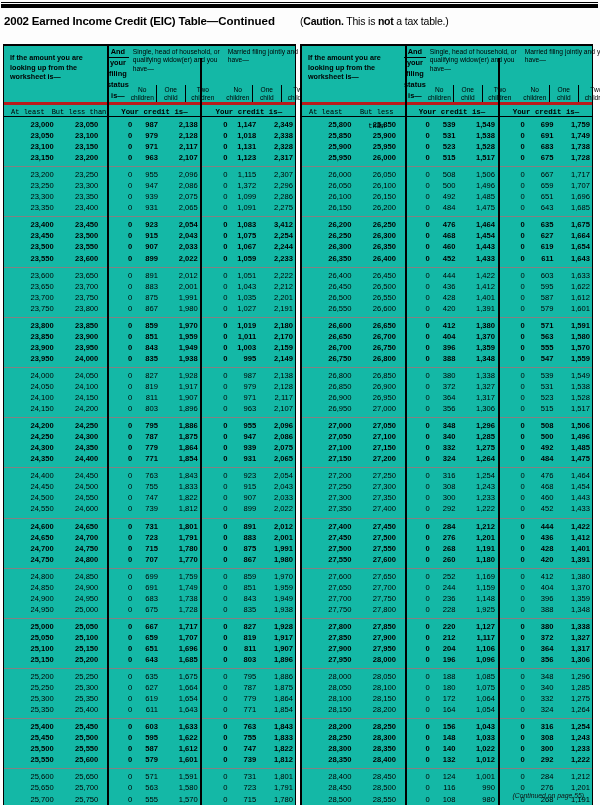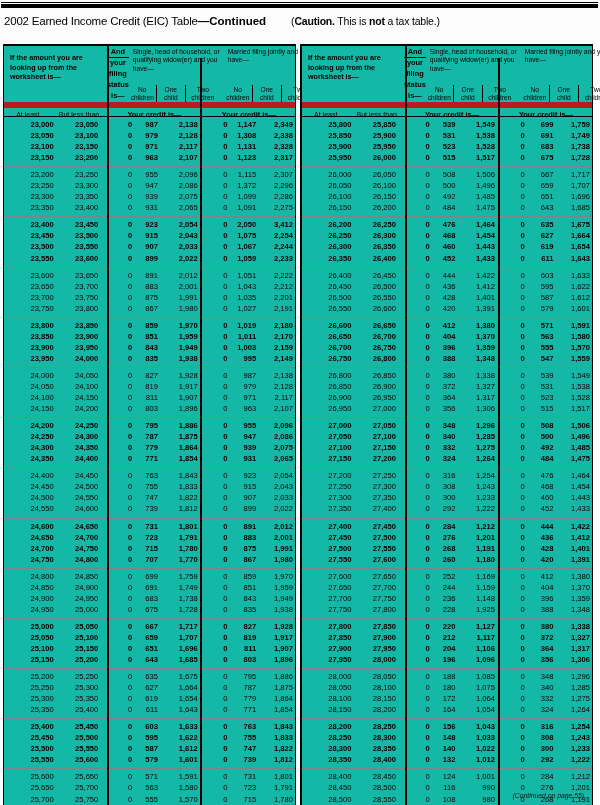"2002 Earned Income Credit (EIC)" .title-main { font-weight: normal -> bold }
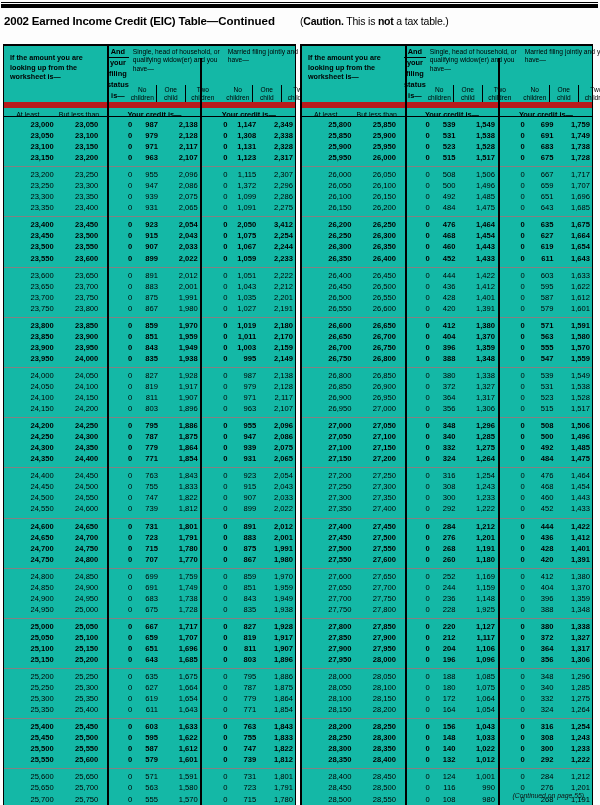"Your credit is—" .hd-bottom { border-top: 6px solid #b91c1c -> 3px solid #b91c1c; font-family: none -> Liberation Mono, monospace }
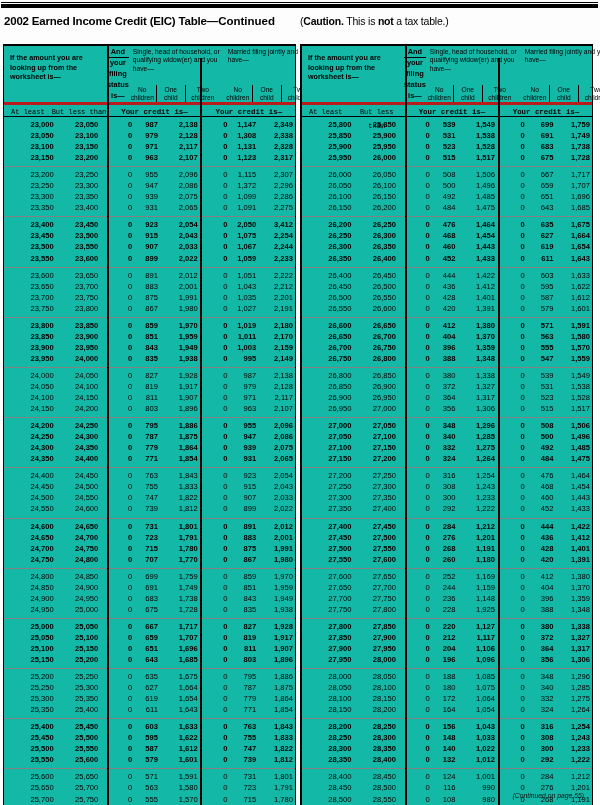"1,308" span.c { text: 1,308 -> 1,018 }
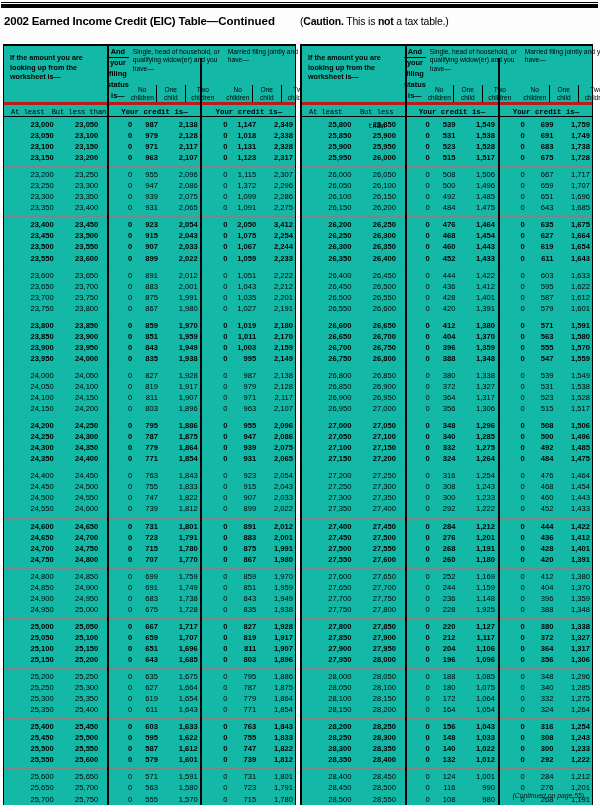"2,050" span.c { text: 2,050 -> 1,083 }
